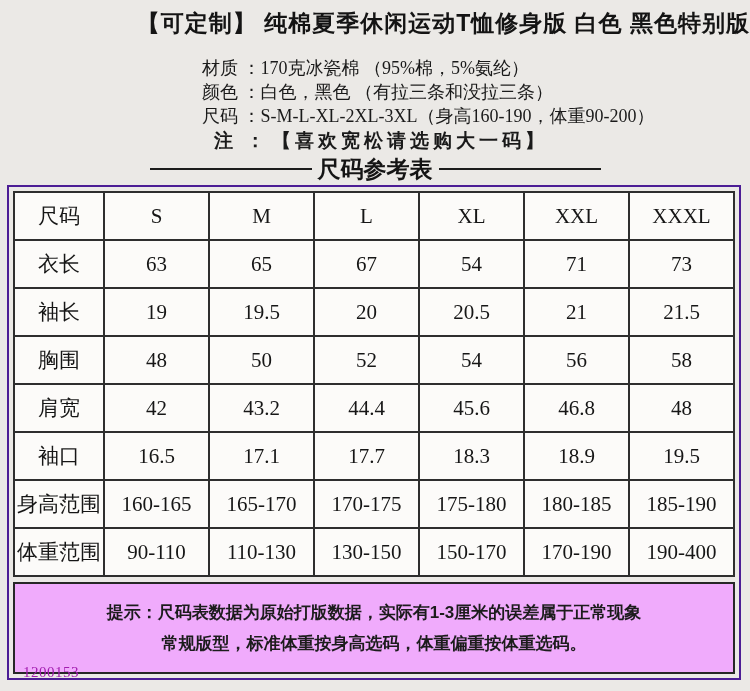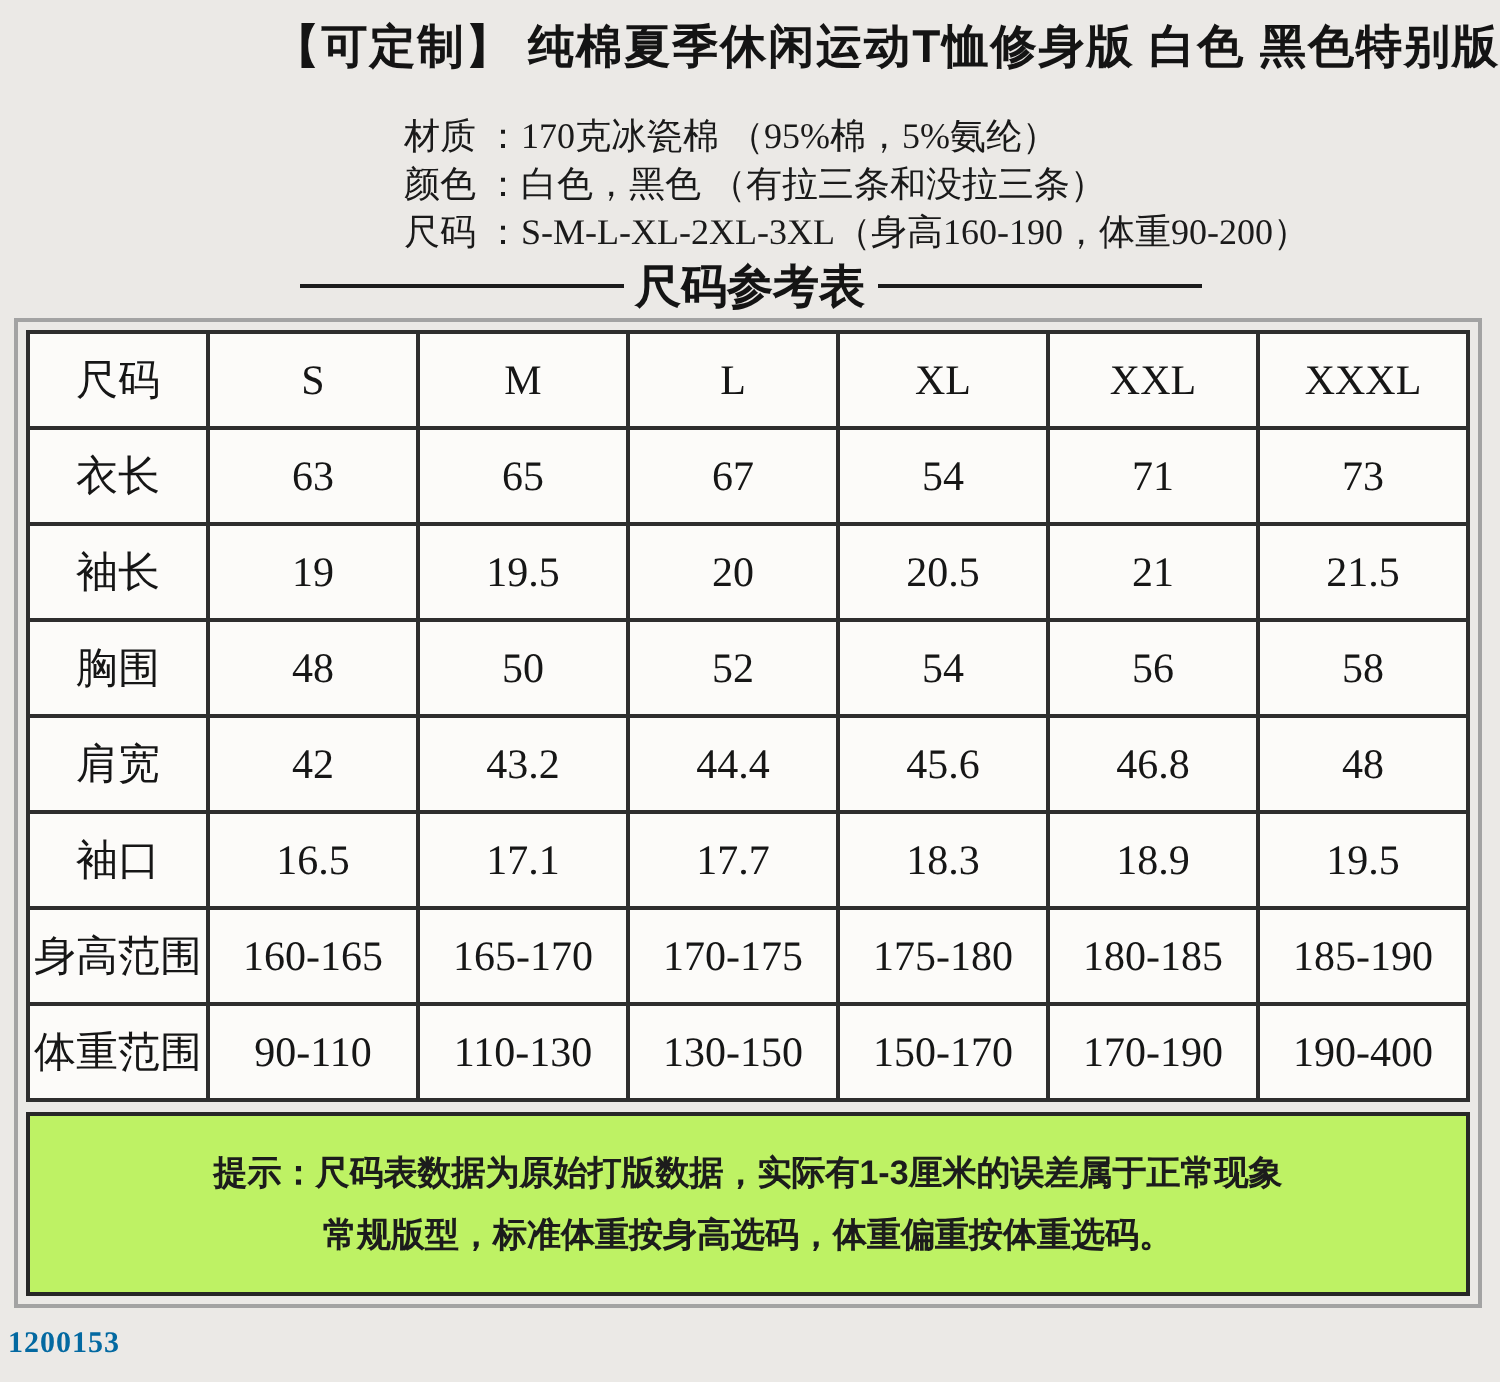"注 ： 【喜欢宽松请选购大一码】" div.spec-row { html: none -> <div> <span>注 ：</span><span>【喜欢宽松请选购大一码】</span> </div> }
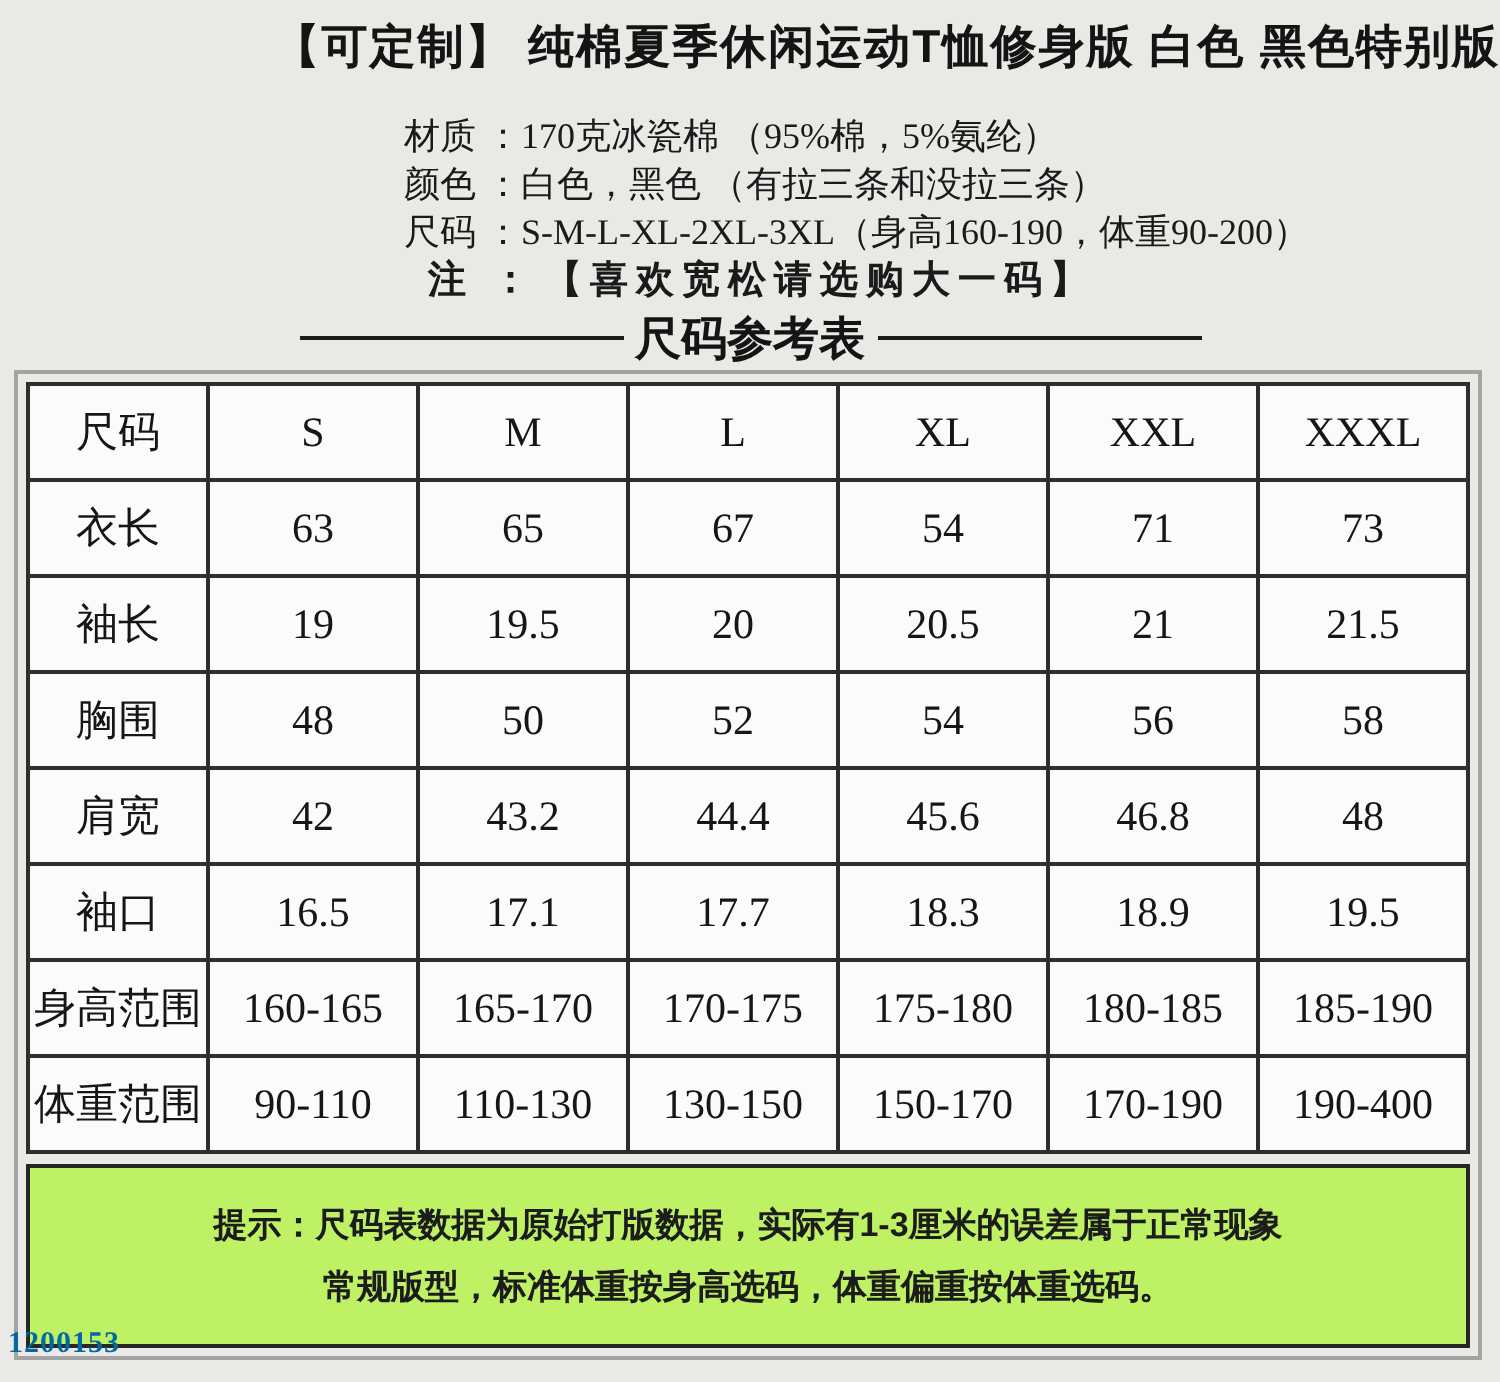"尺码" .frame { border: 2px solid #a3a3a3 -> 2px solid #4c1d95 }
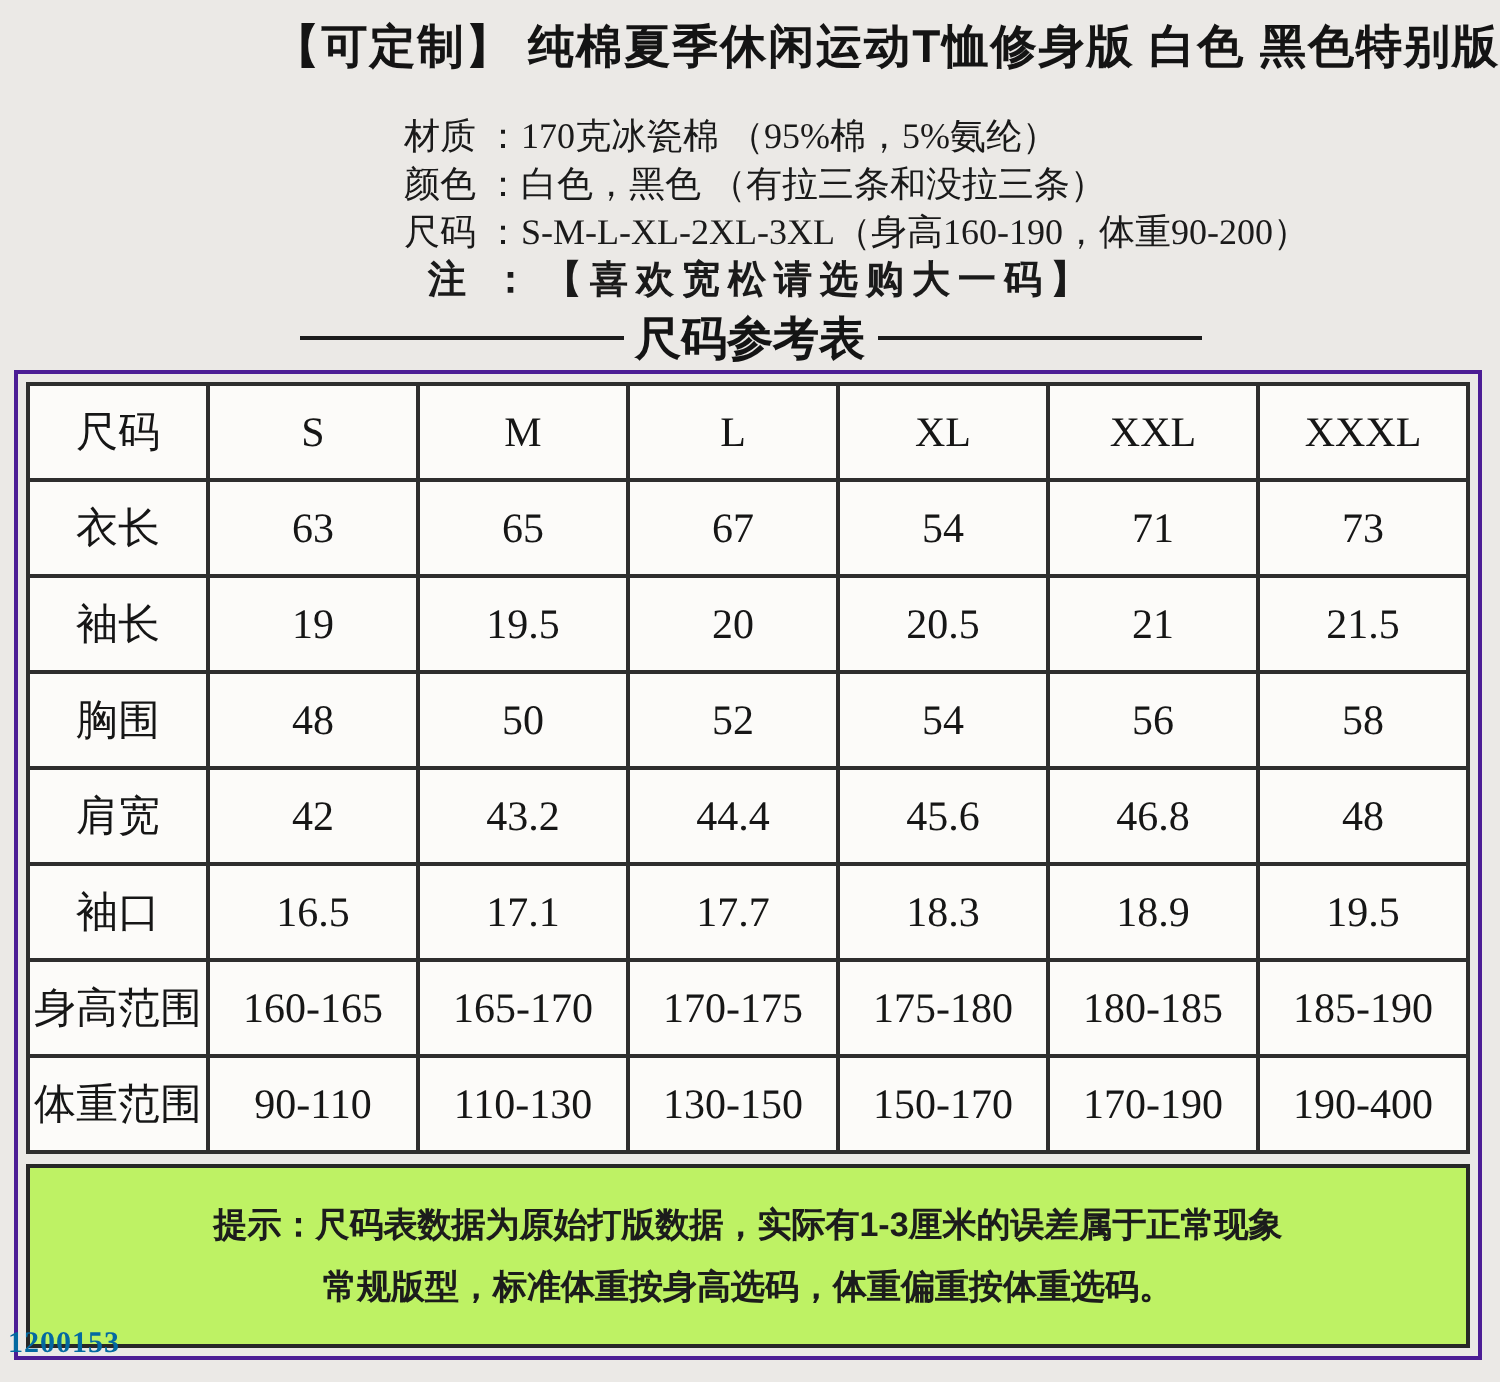"提示：尺码表数据为原始打版数据，实际有1-3厘米的误差属于正常现象" .note-box { background: #bef264 -> #f0abfc }
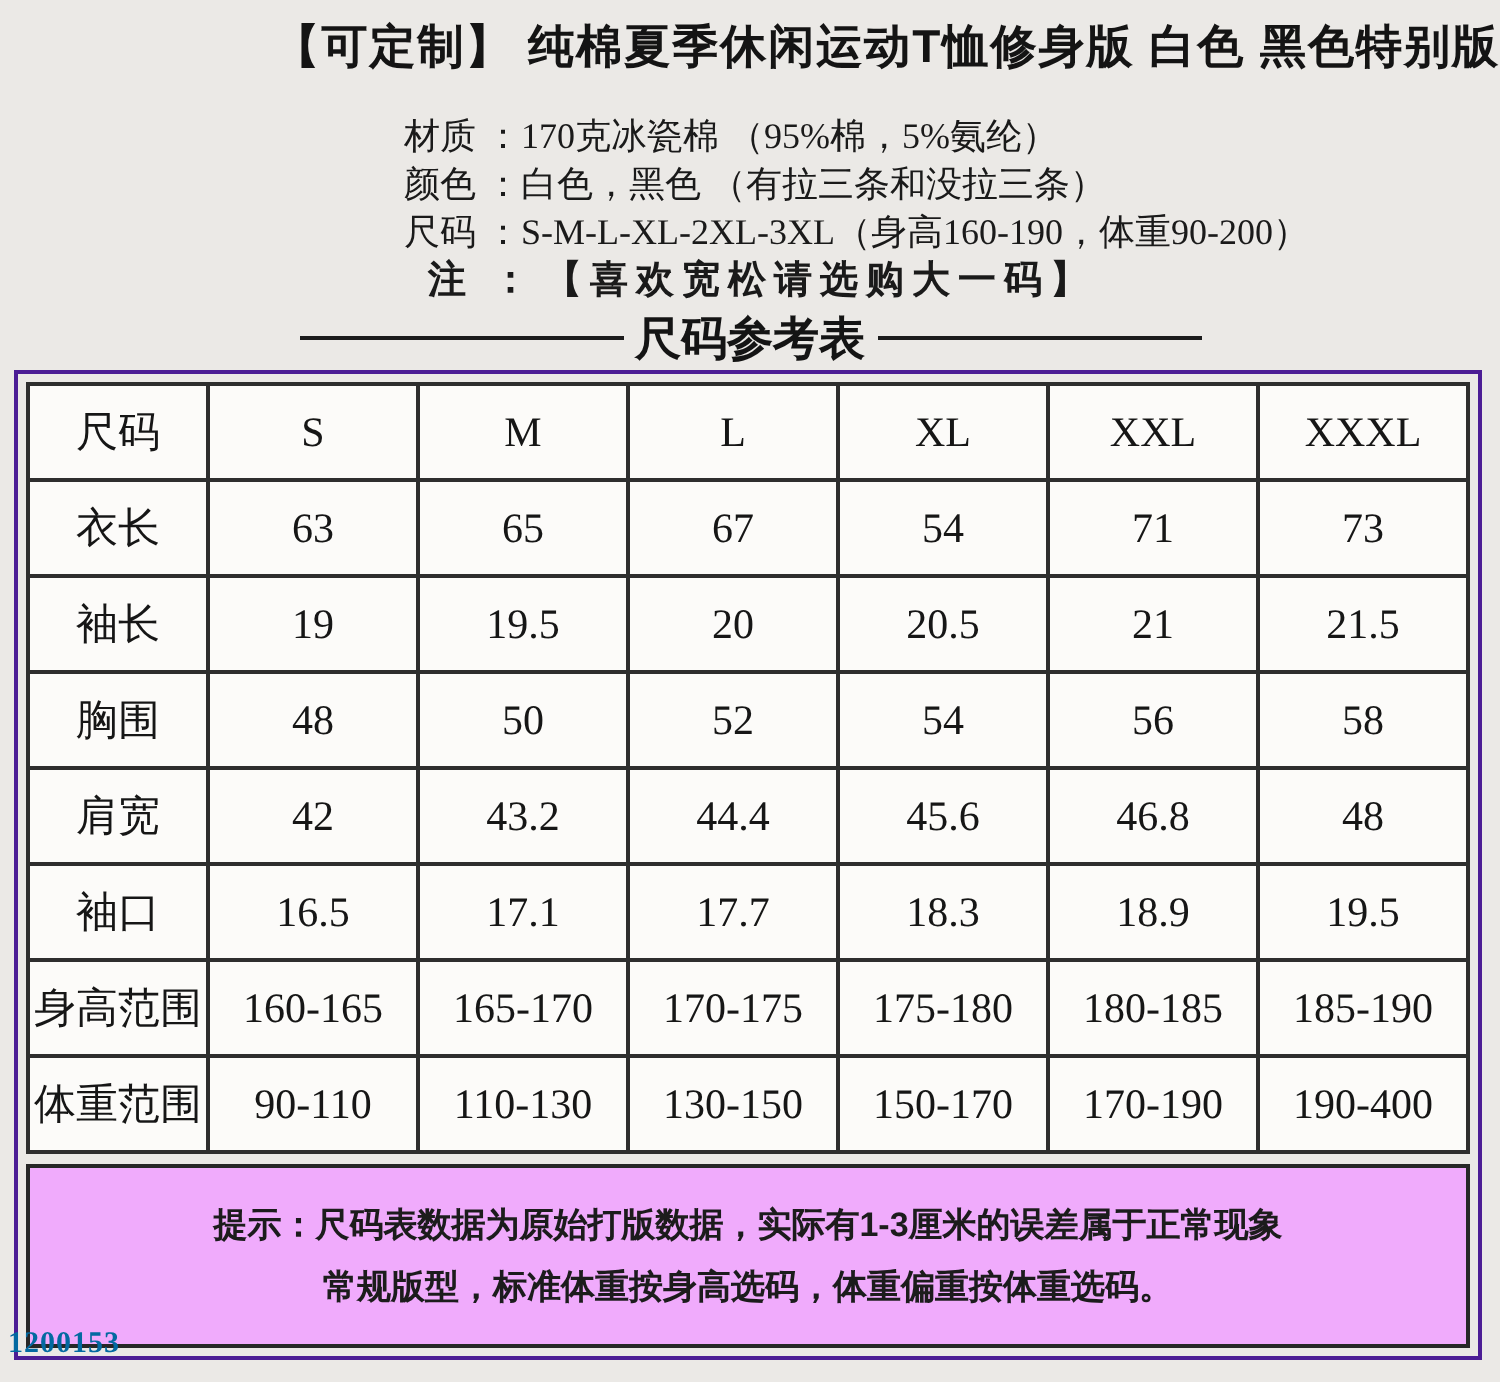"1200153" .watermark { color: #0369a1 -> #a21caf; font-weight: bold -> none; left: 4px -> 23px }
